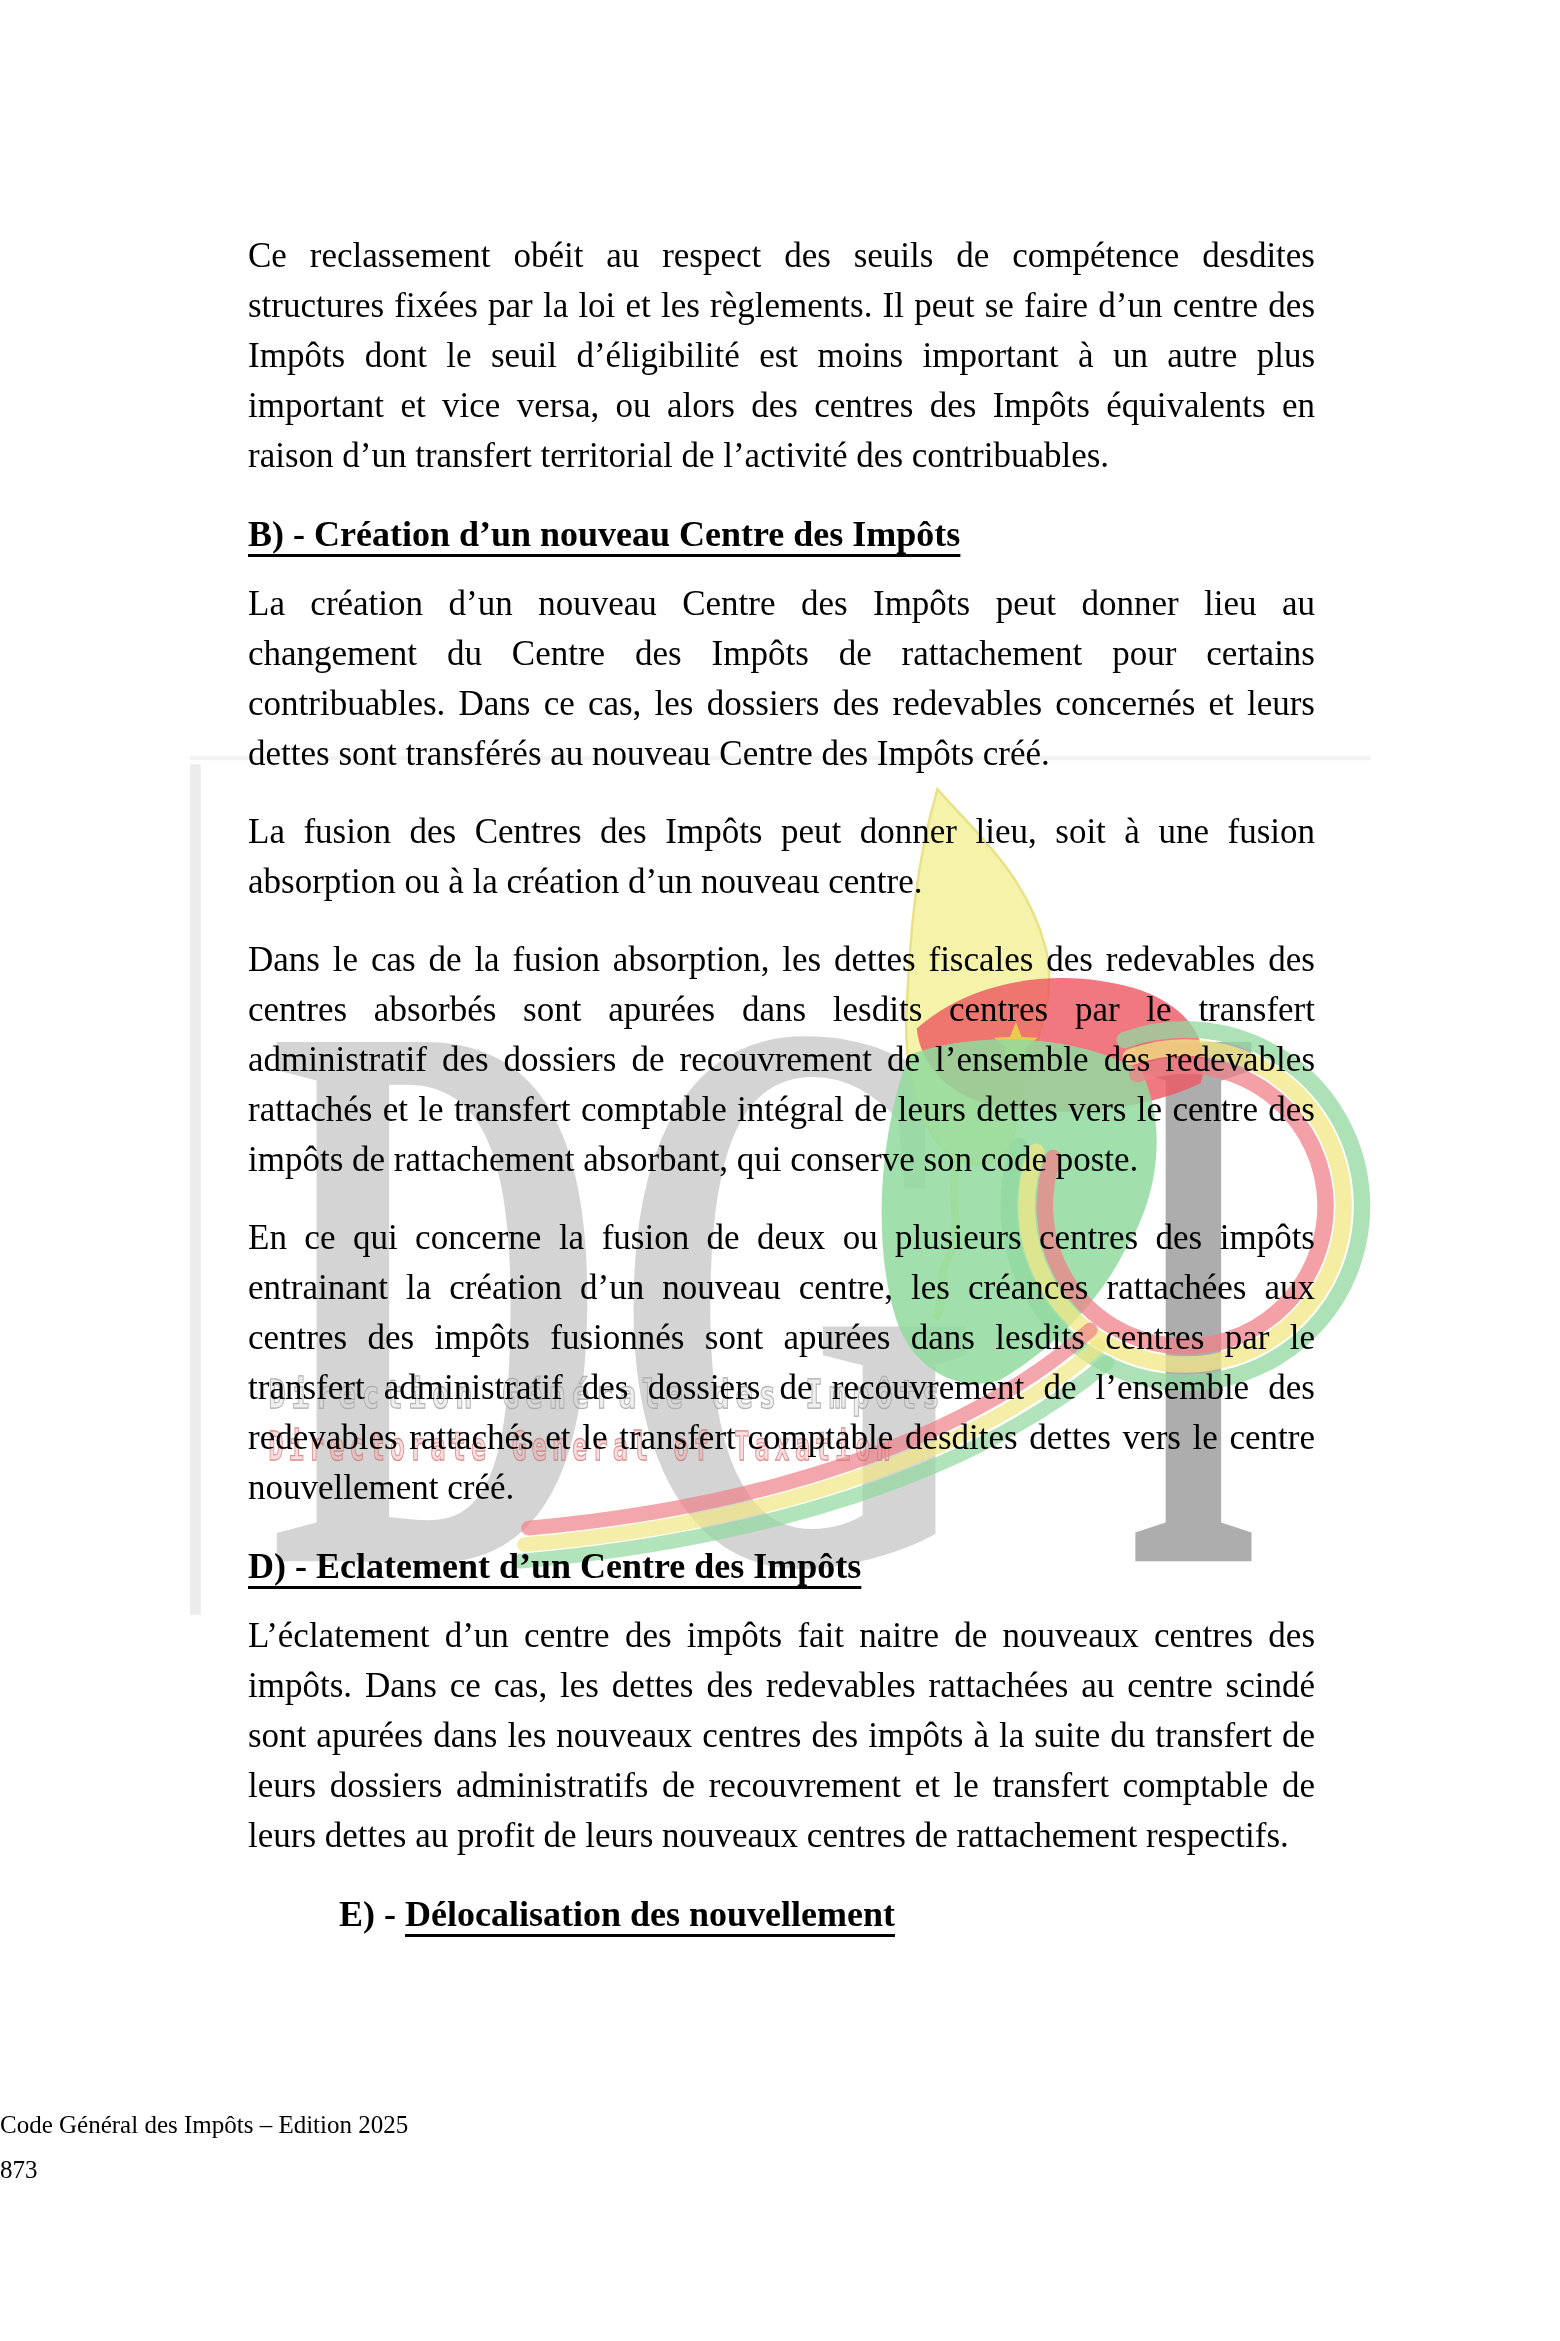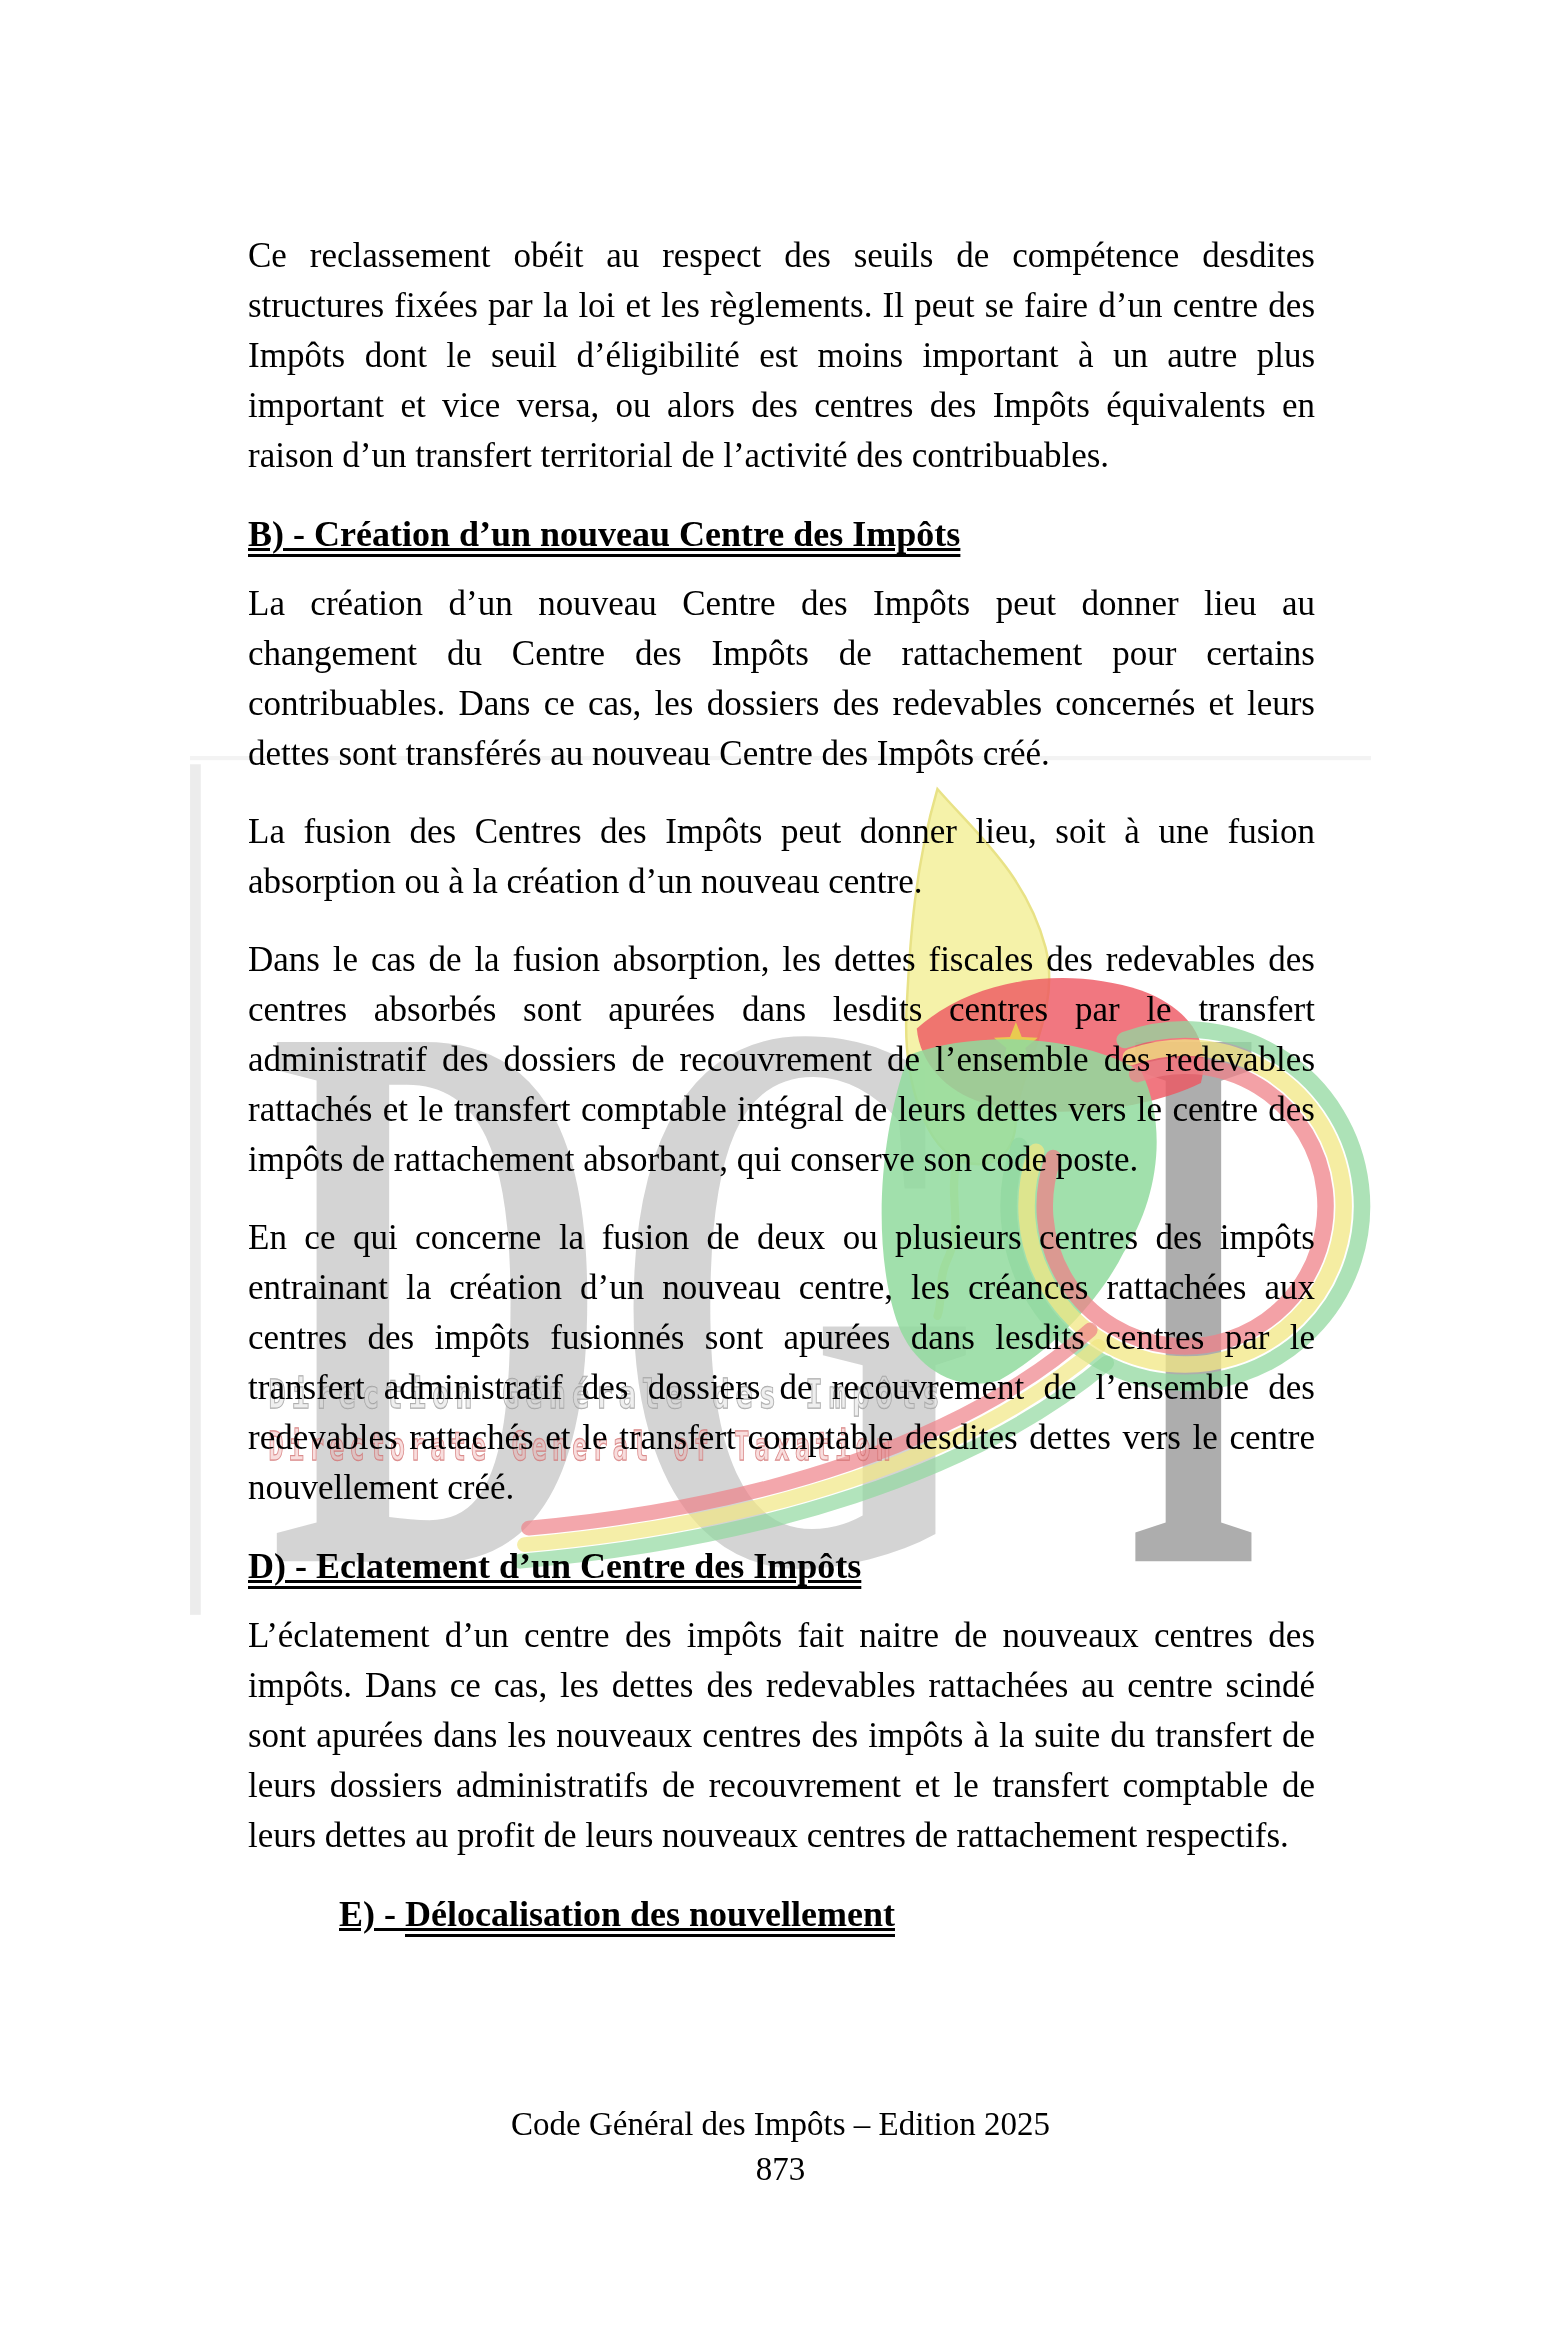"B) - Création d’un nouveau" .content h2 { text-decoration: underline -> none }
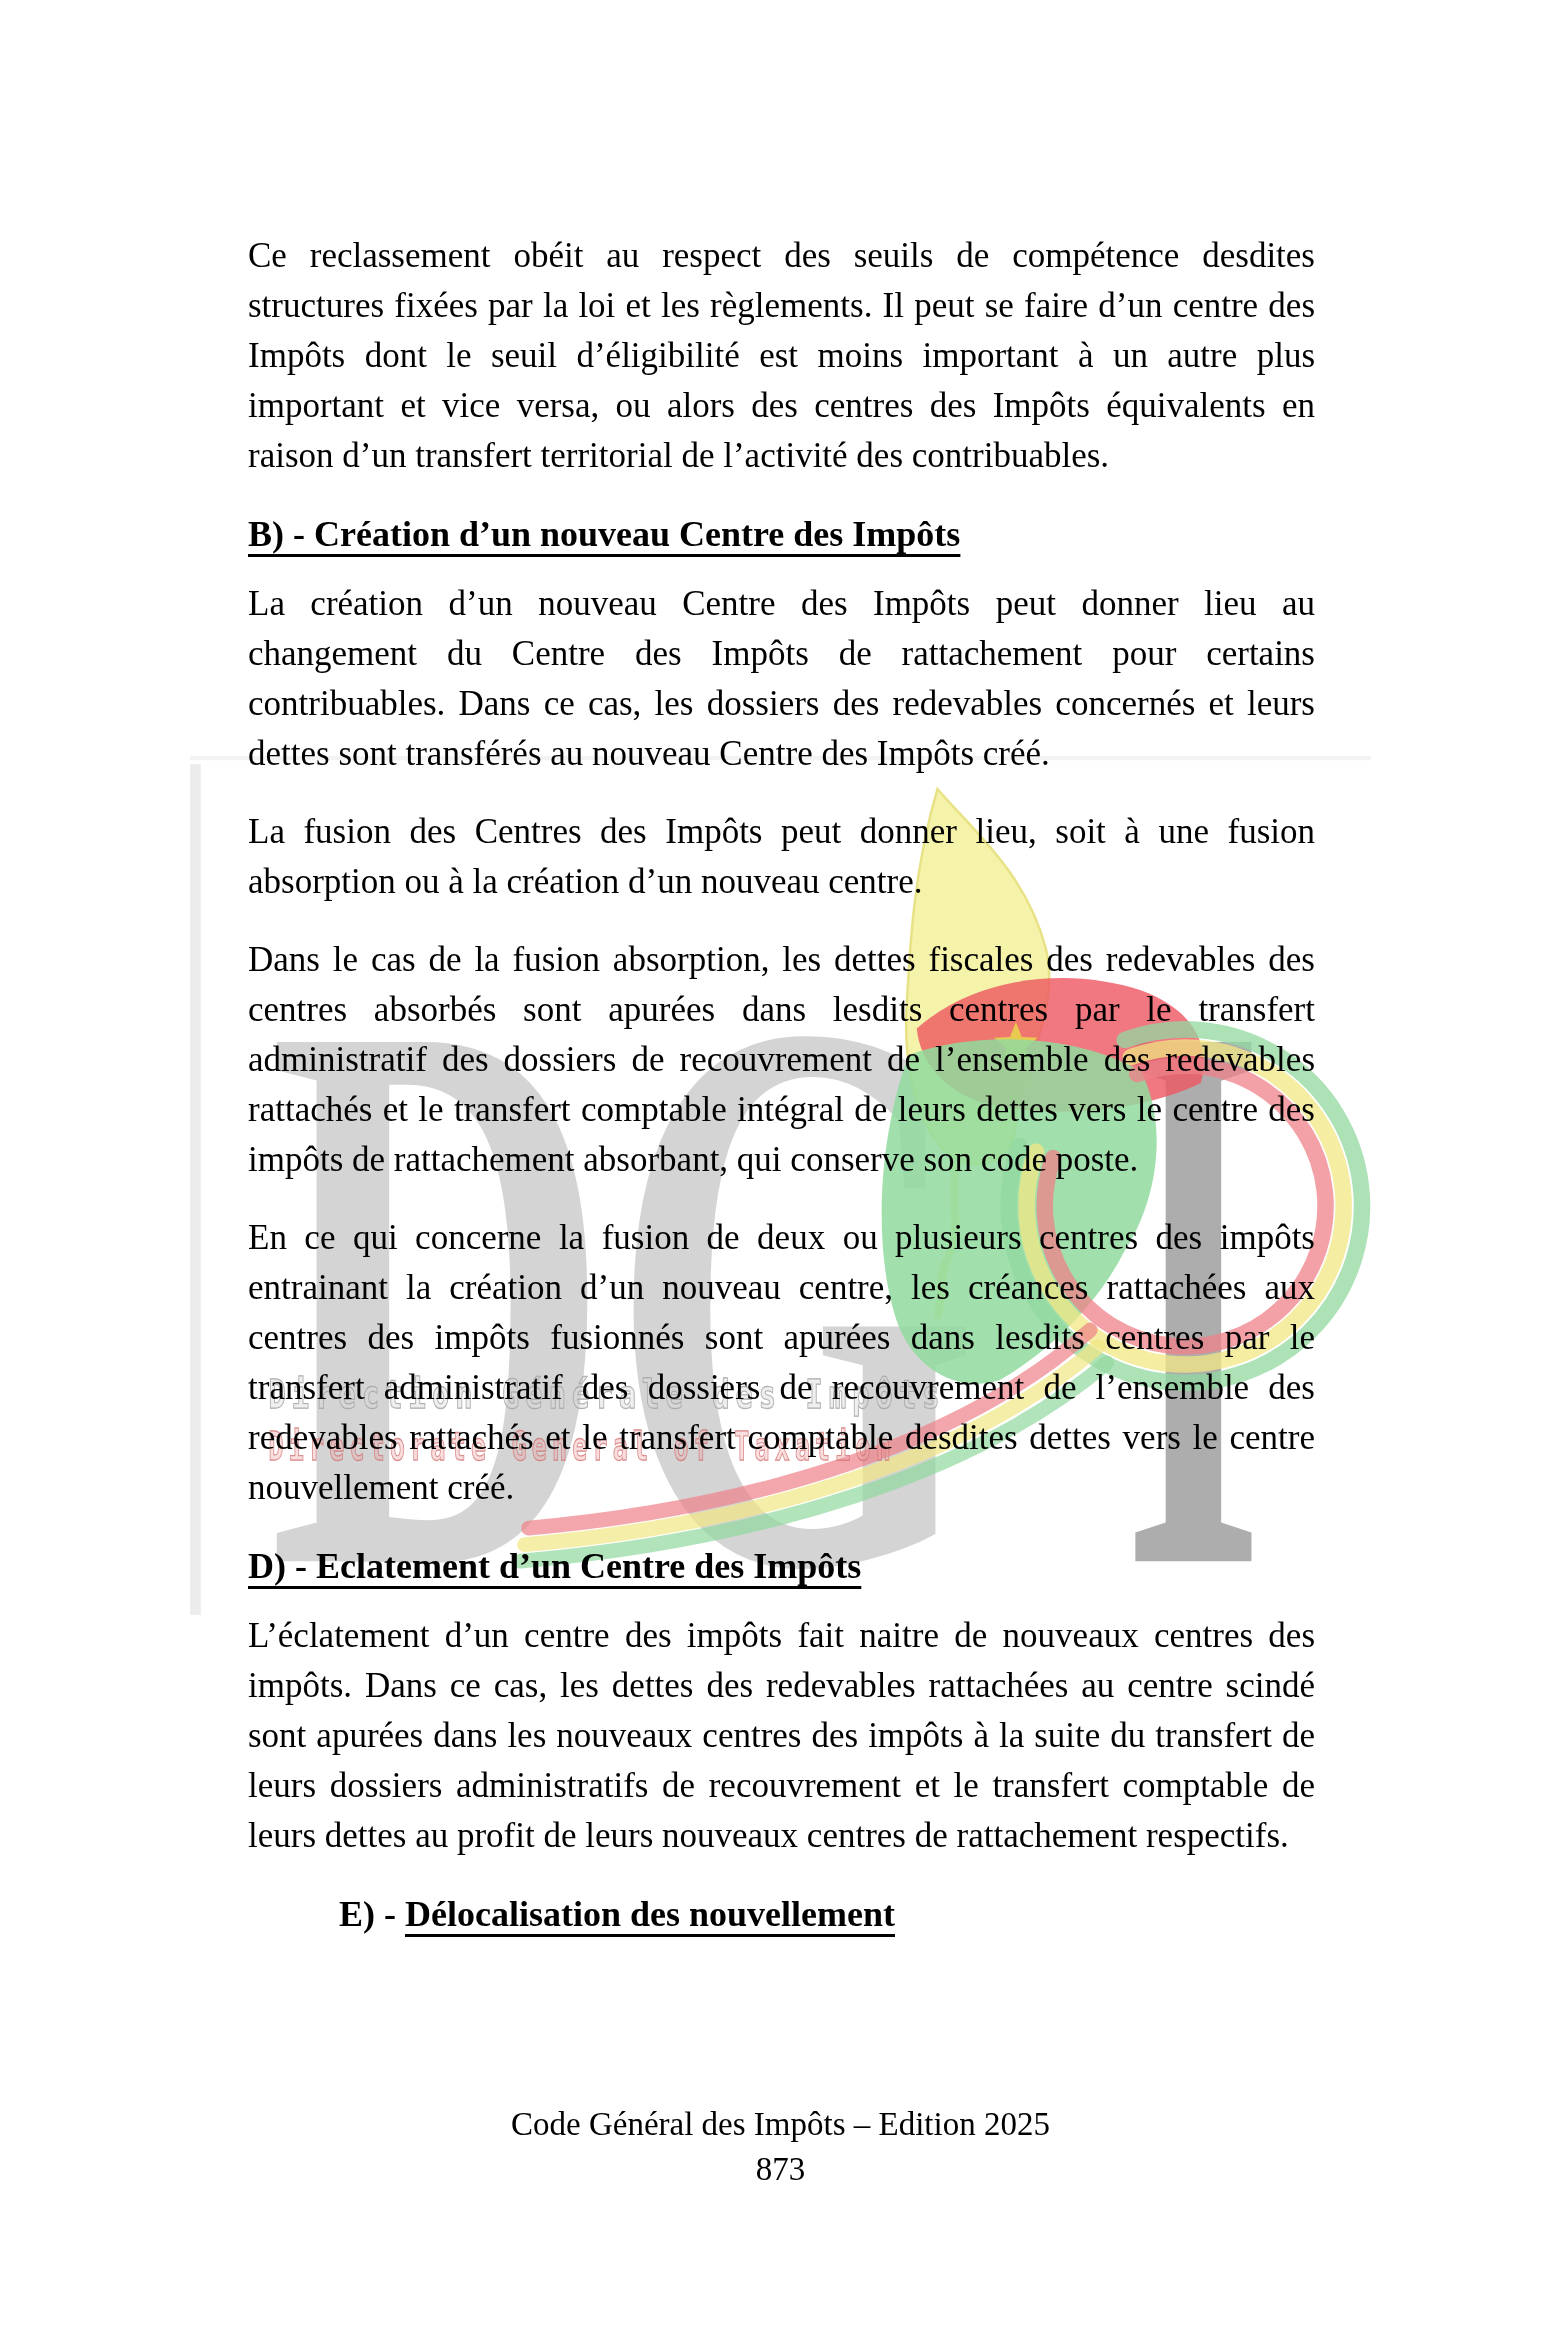"Code Général des Impôts –" .footer { font-size: 33px -> 25px; text-align: center -> left }
